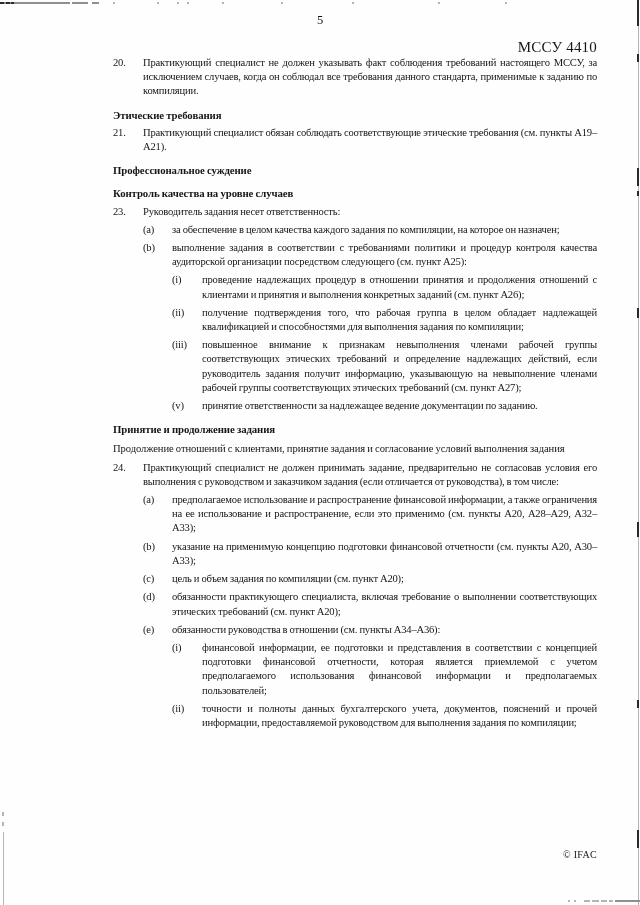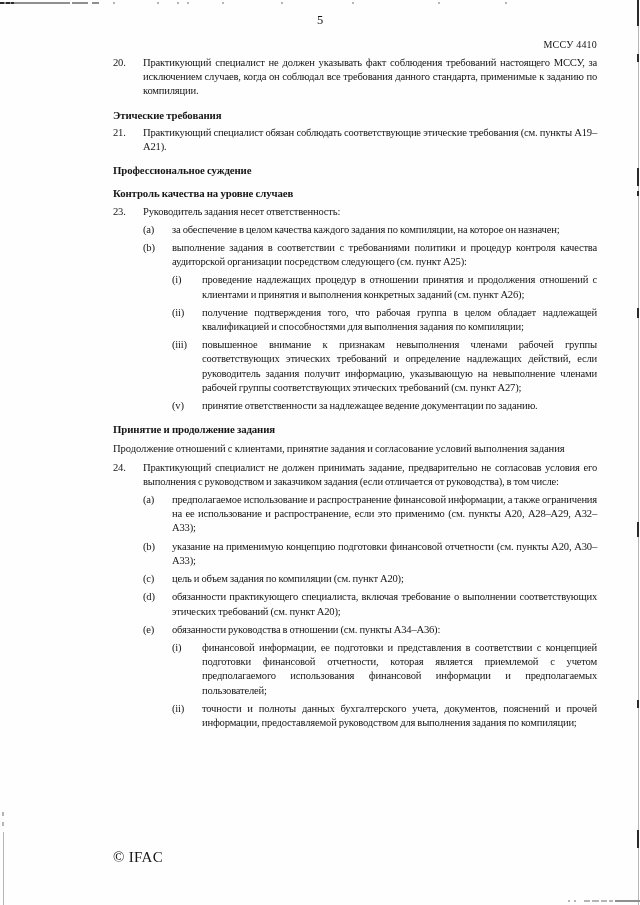"МССУ 4410" .doc-code { font-size: 10px -> 15px }
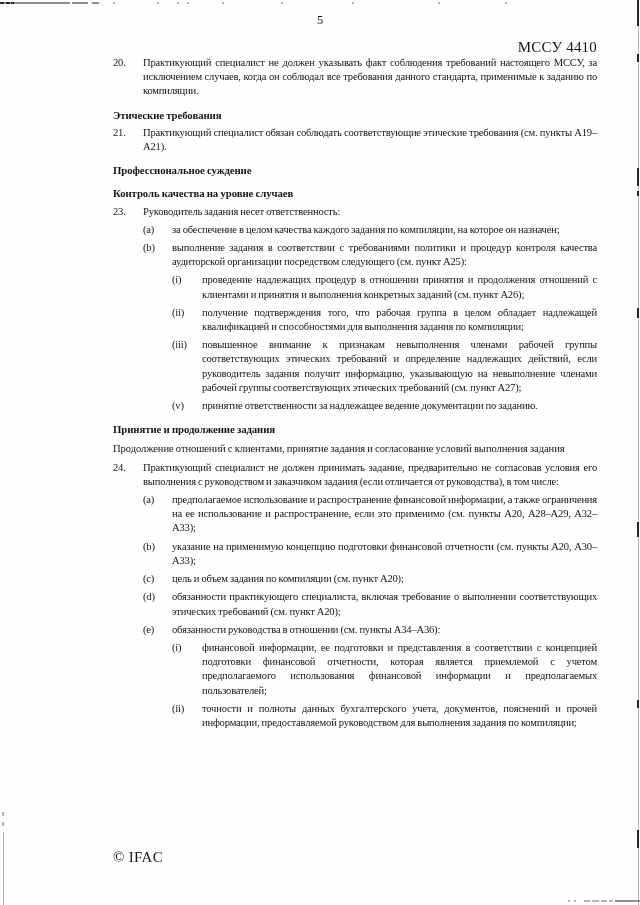"© IFAC" .footer { font-size: 15px -> 10px; text-align: left -> right }
